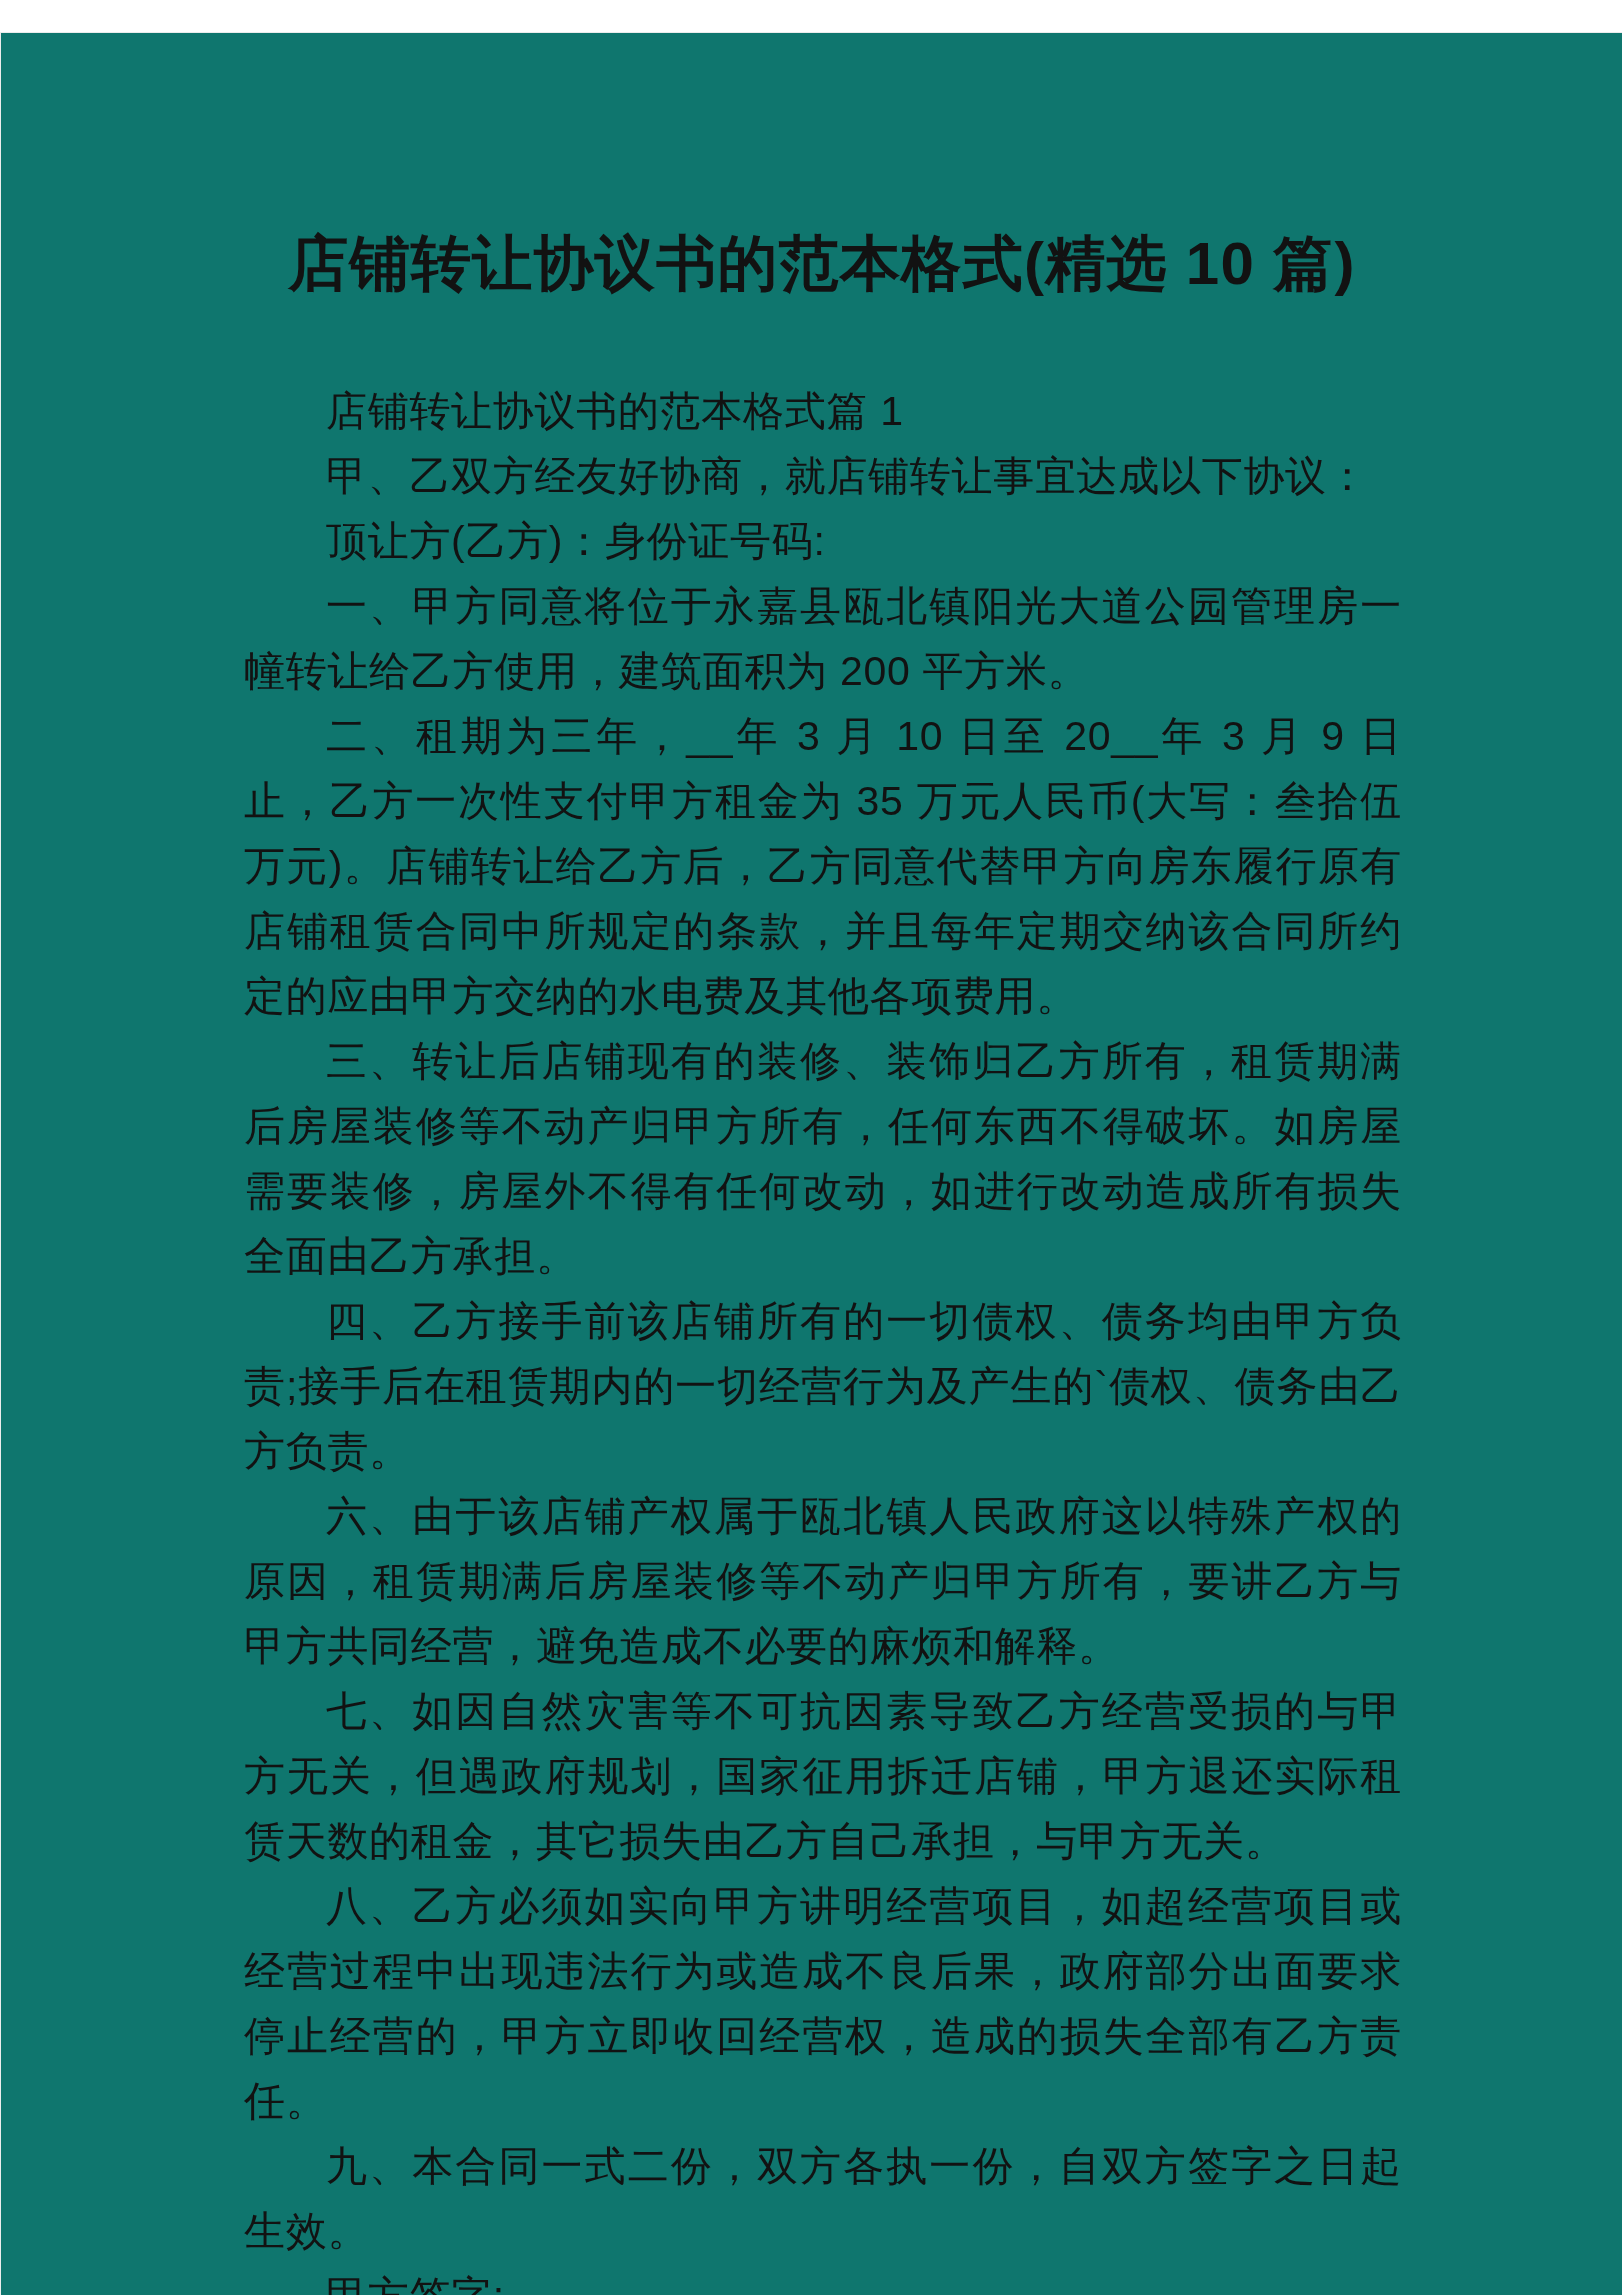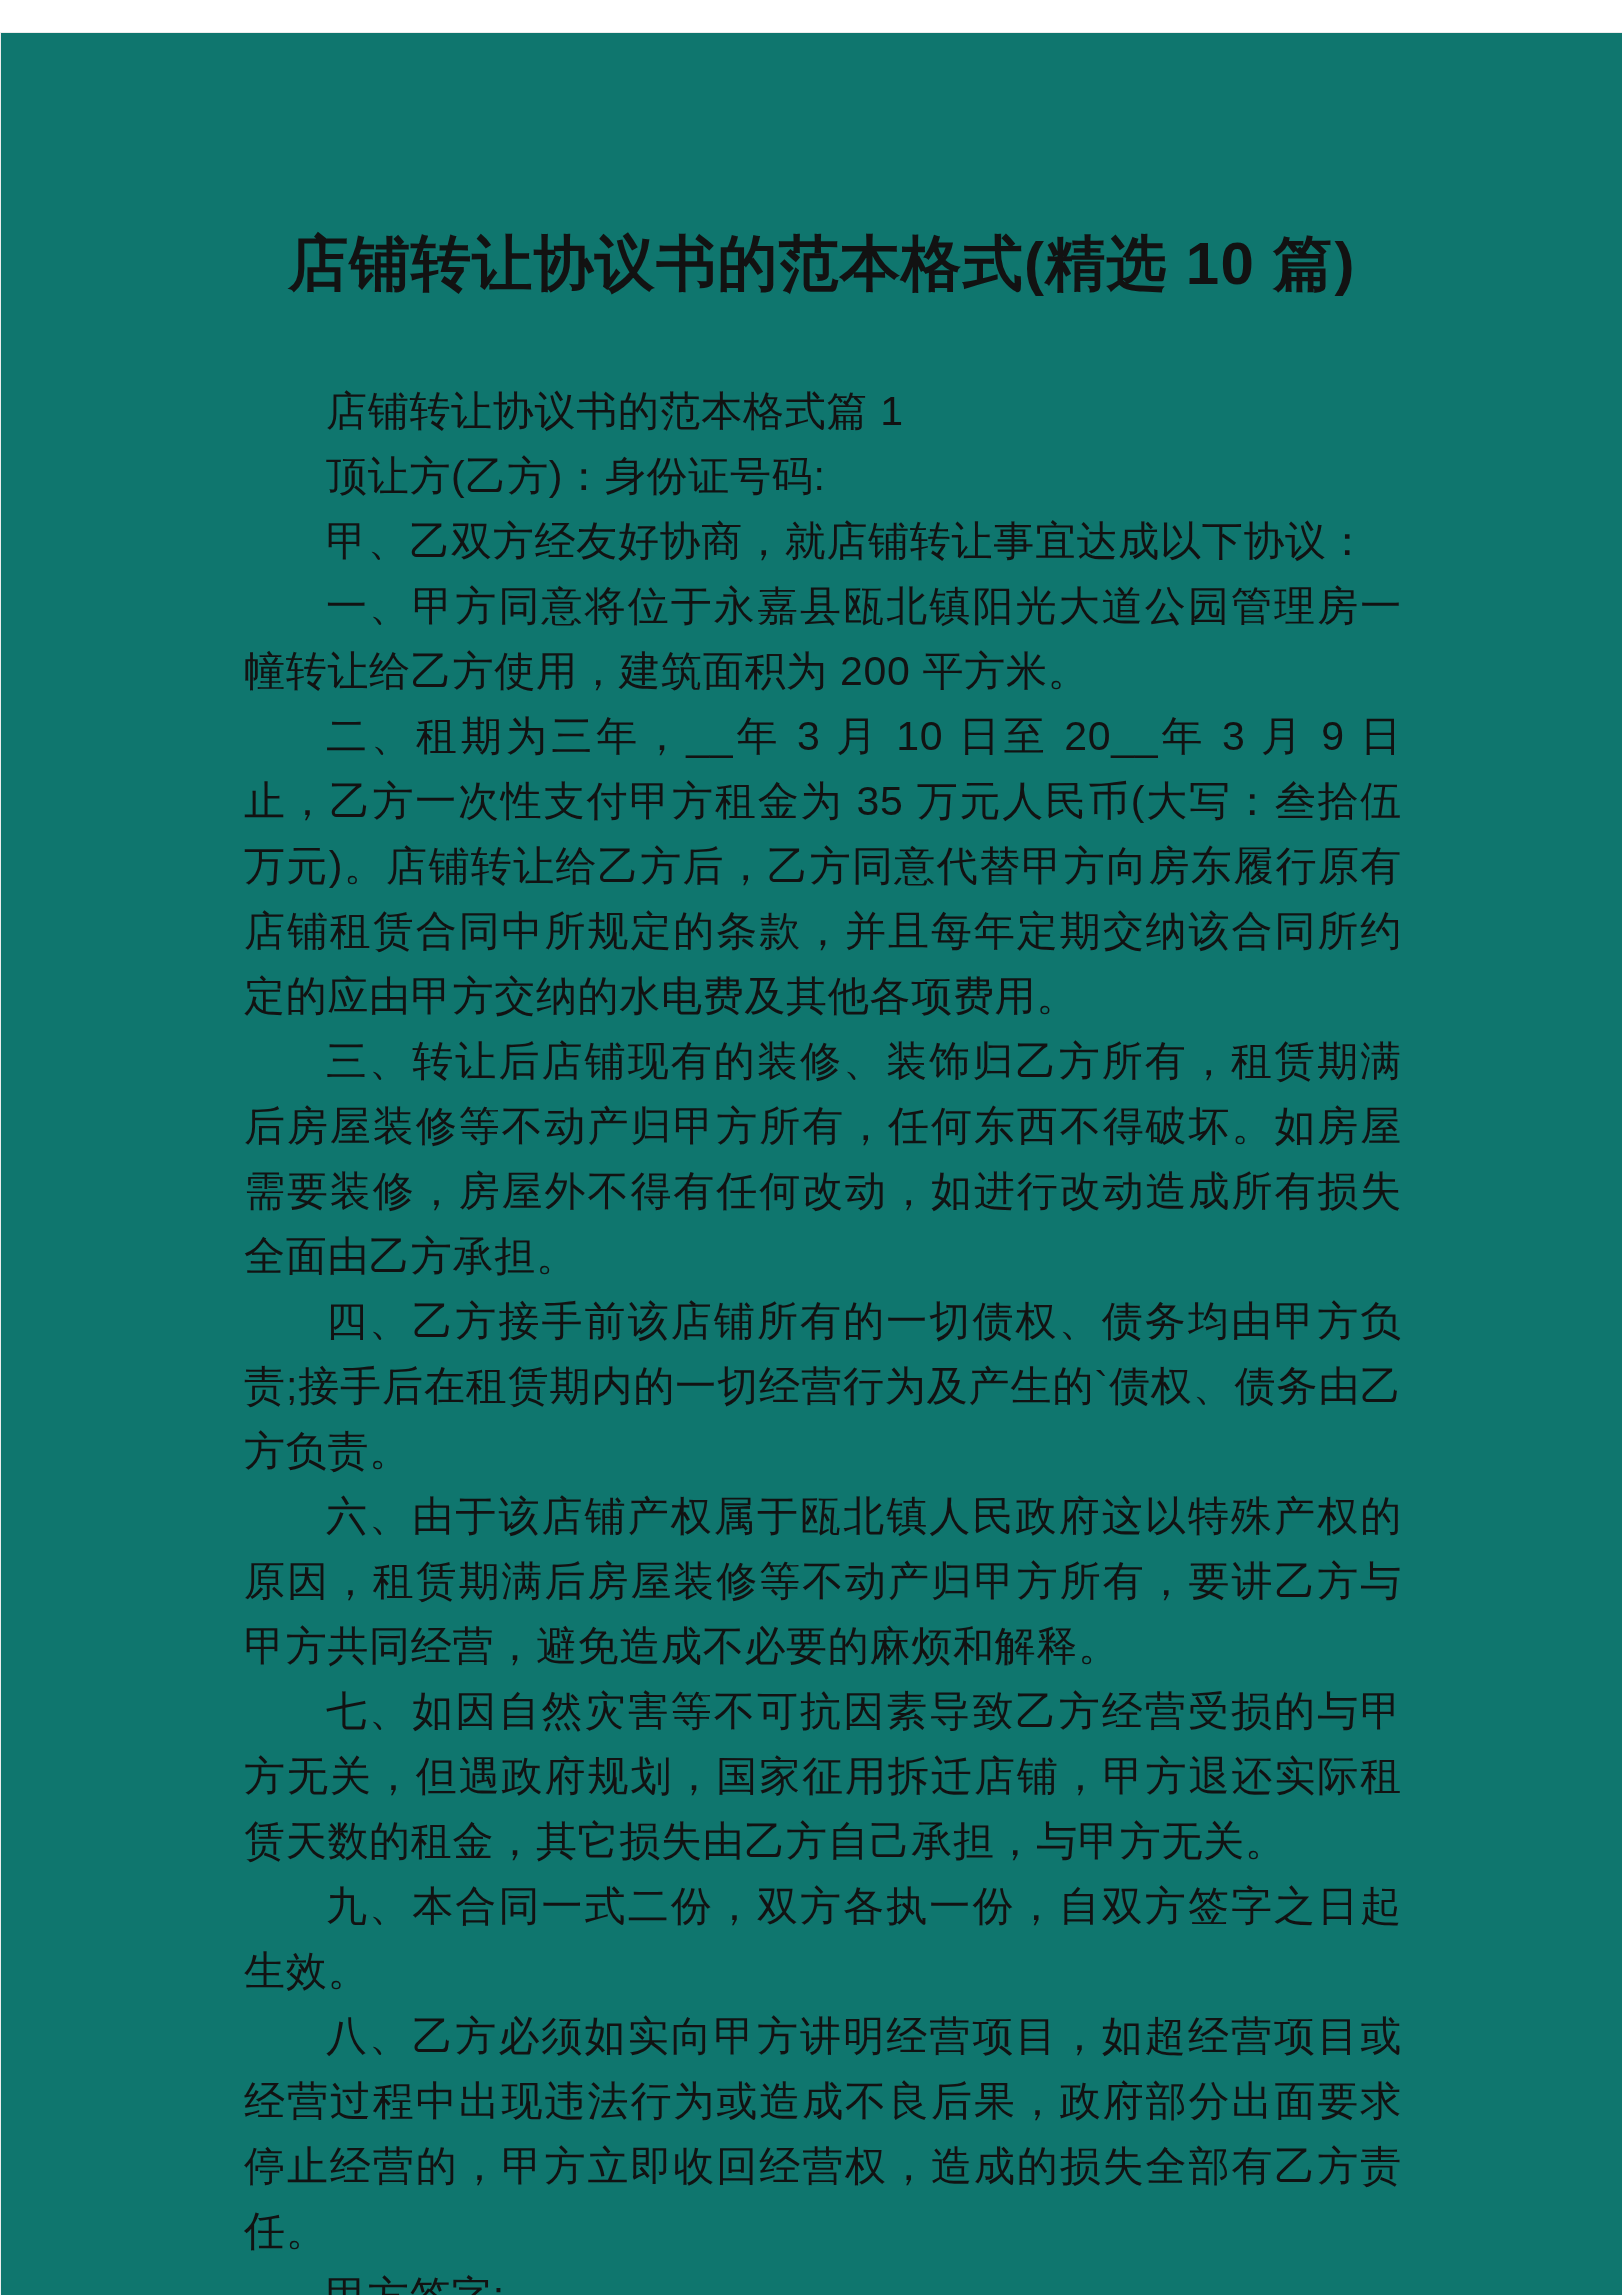"顶让方(乙方)：身份证号码:" p { order: before "甲、乙双方经友好协商，就店铺转让事宜达成以下协议：" -> after "甲、乙双方经友好协商，就店铺转让事宜达成以下协议：" }
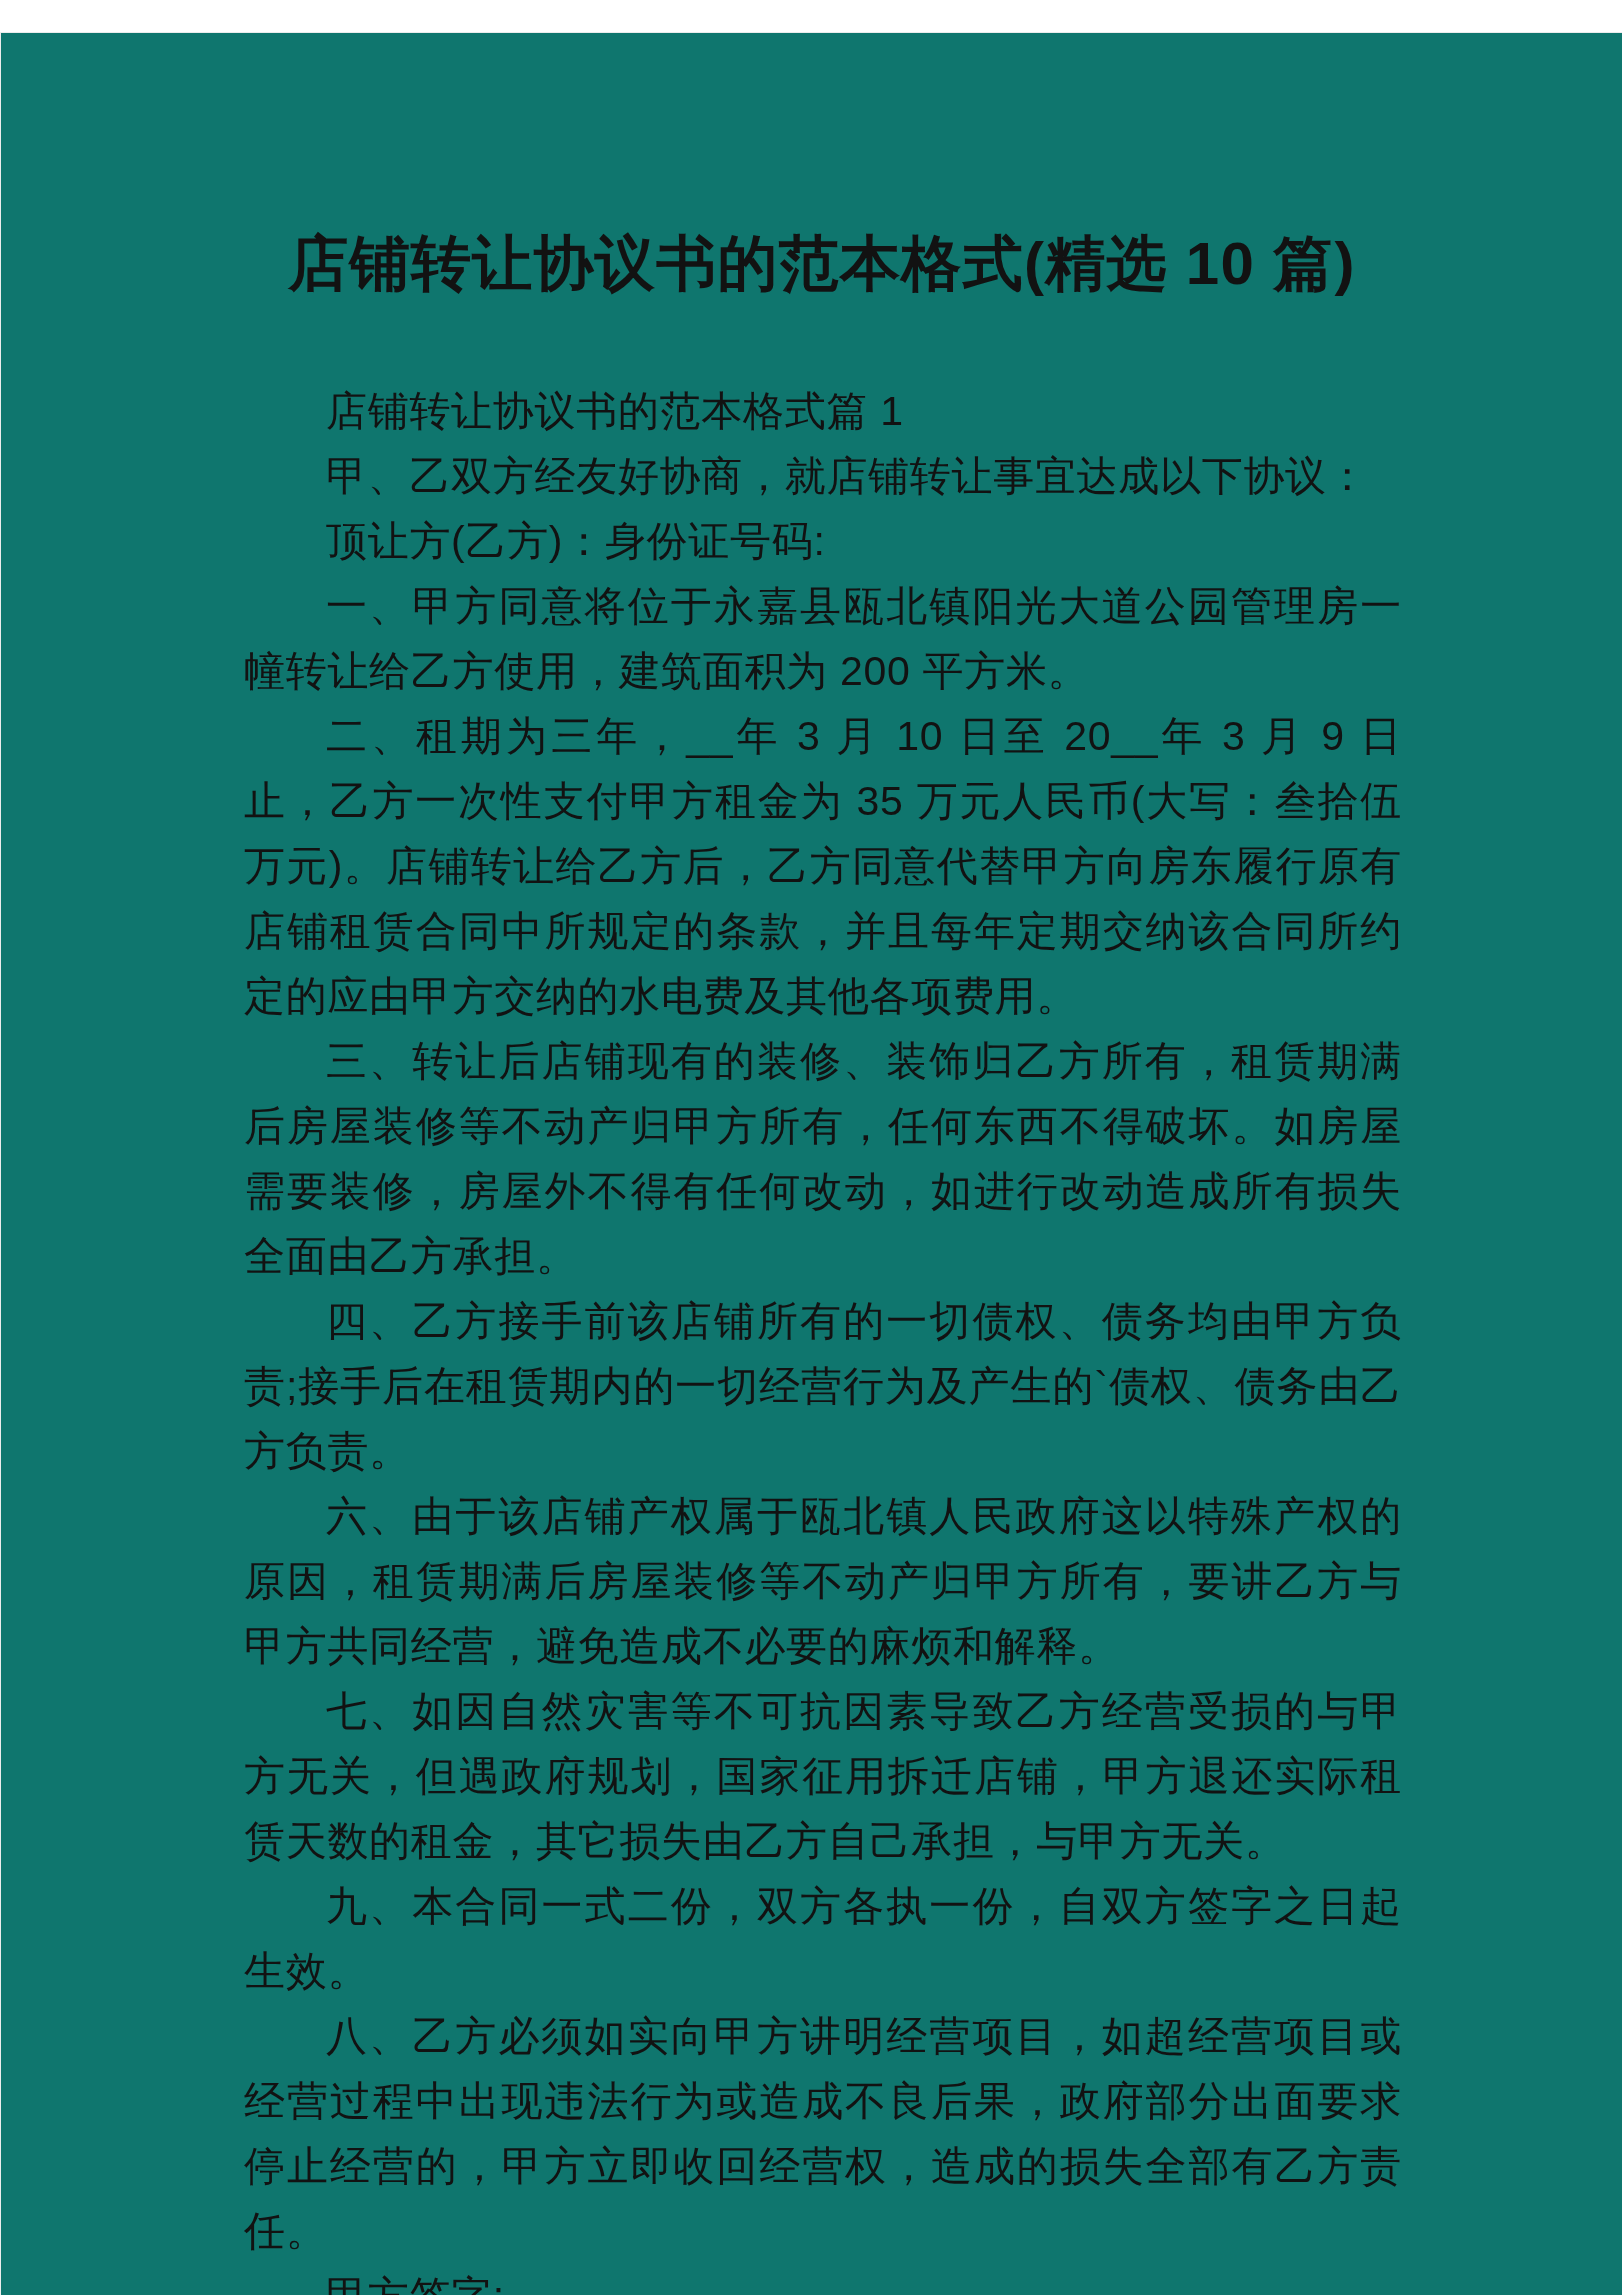"九、本合同一式二份，双方各执一份，自双方签字之日起生效。" p { order: before "八、乙方必须如实向甲方讲明经营项目，如超经营项目或经营过程中出现违法行为或造成不" -> after "八、乙方必须如实向甲方讲明经营项目，如超经营项目或经营过程中出现违法行为或造成不" }
